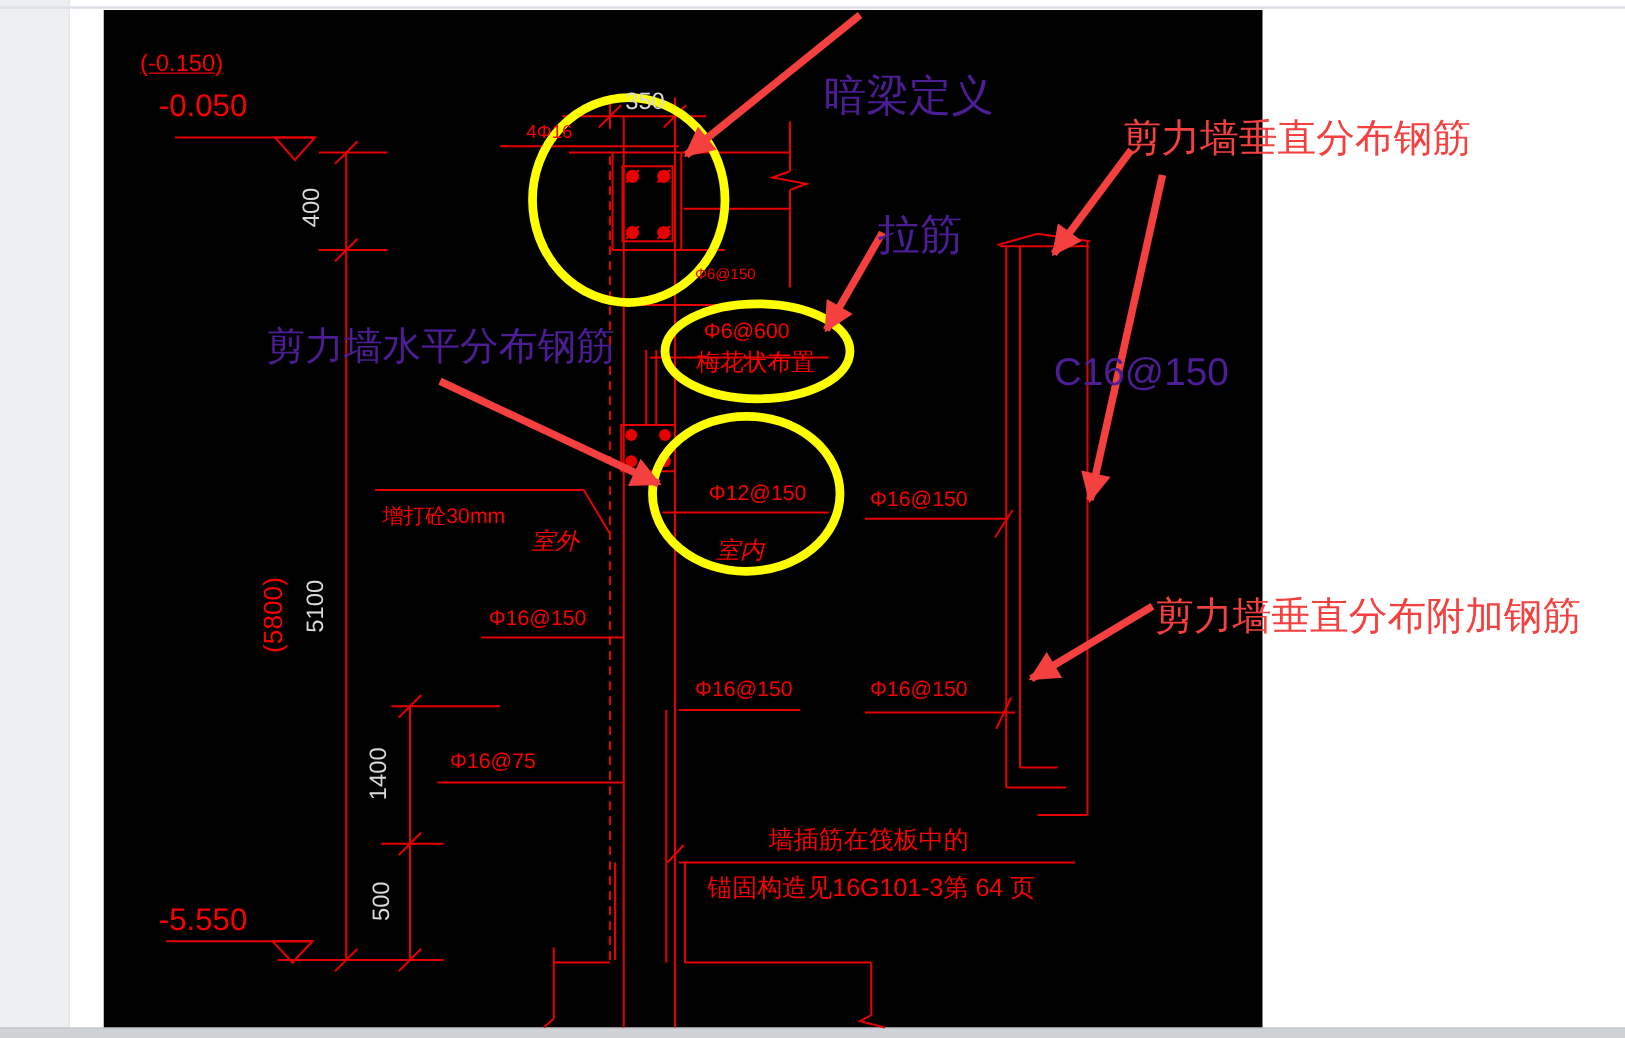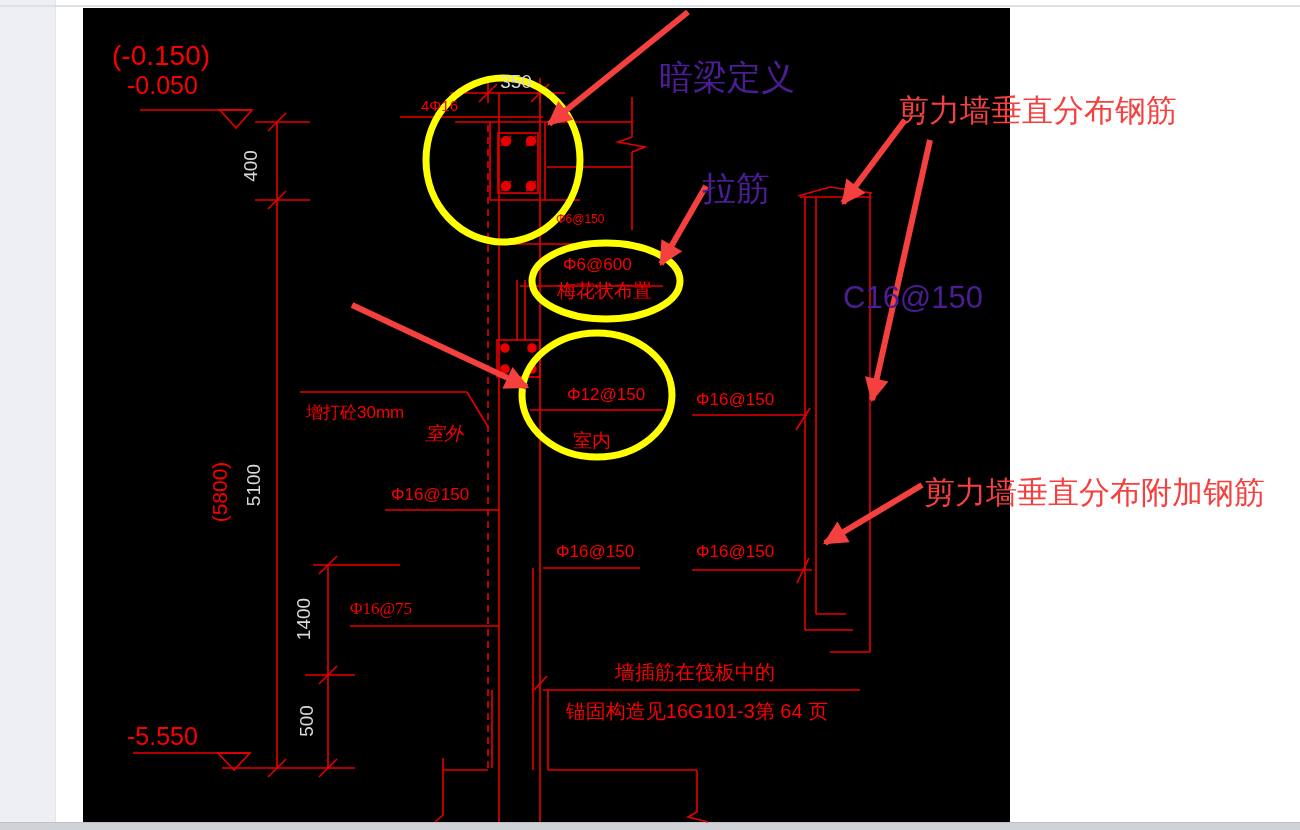"(-0.150)" div.t { font-size: 28px -> 19px; text-decoration: none -> underline }
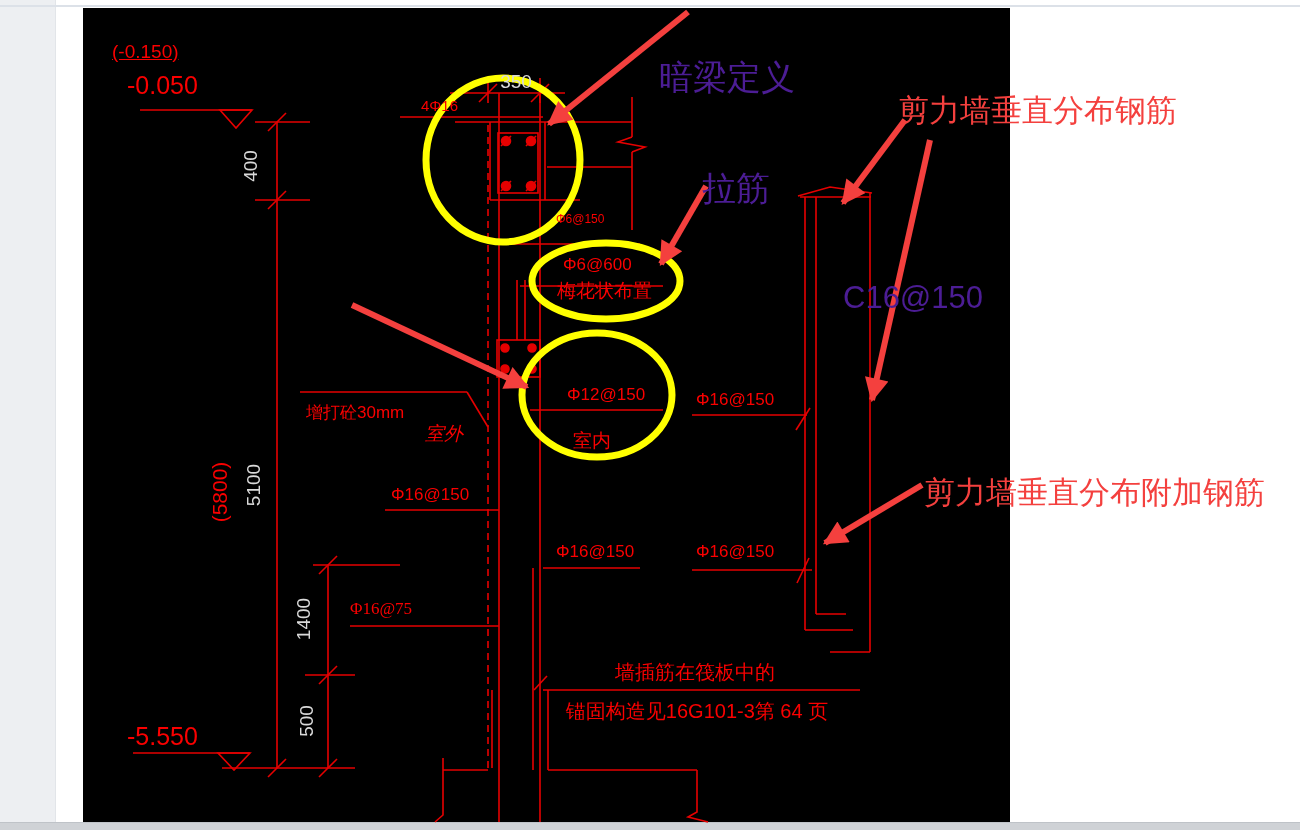"剪力墙水平分布钢筋" div.t { html: none -> <div>剪力墙水平分布钢筋</div> }
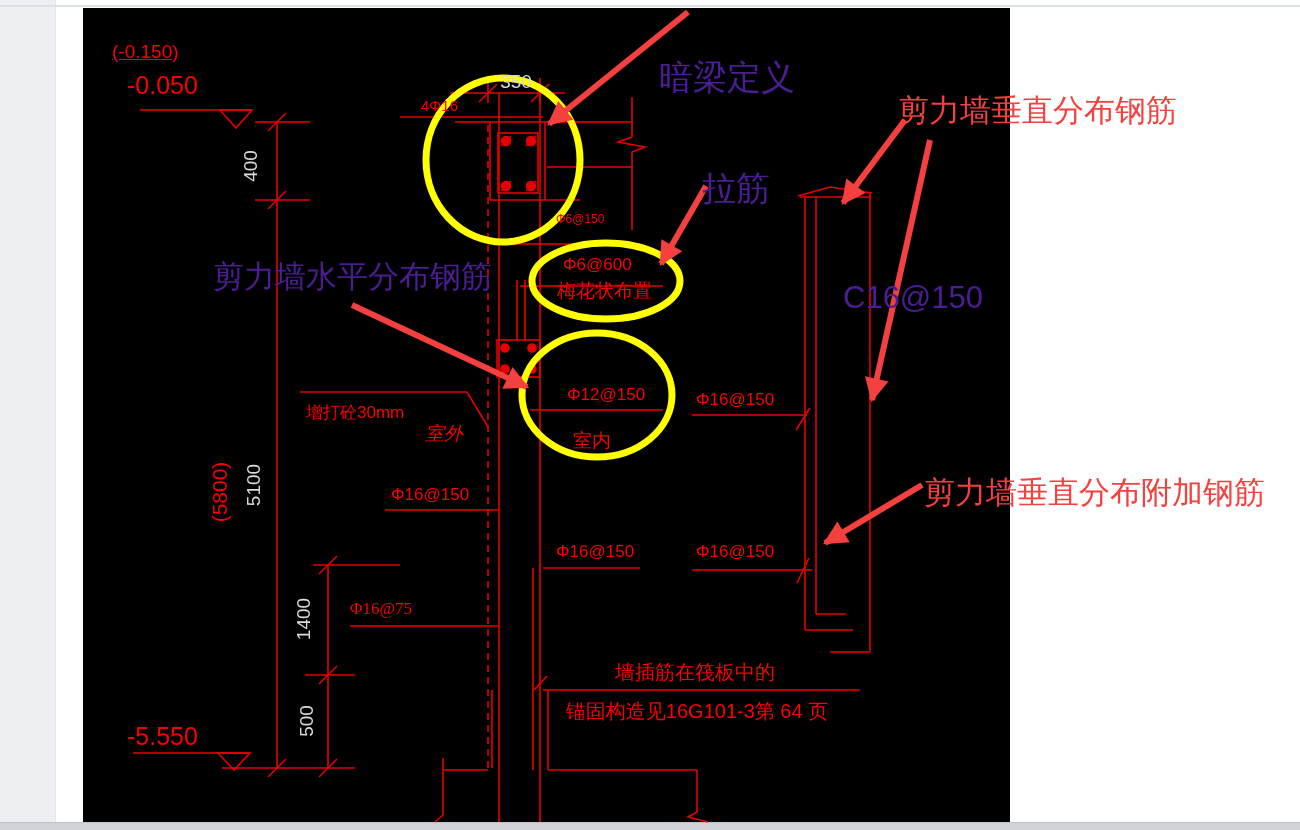"室内" div.t { font-style: none -> italic }
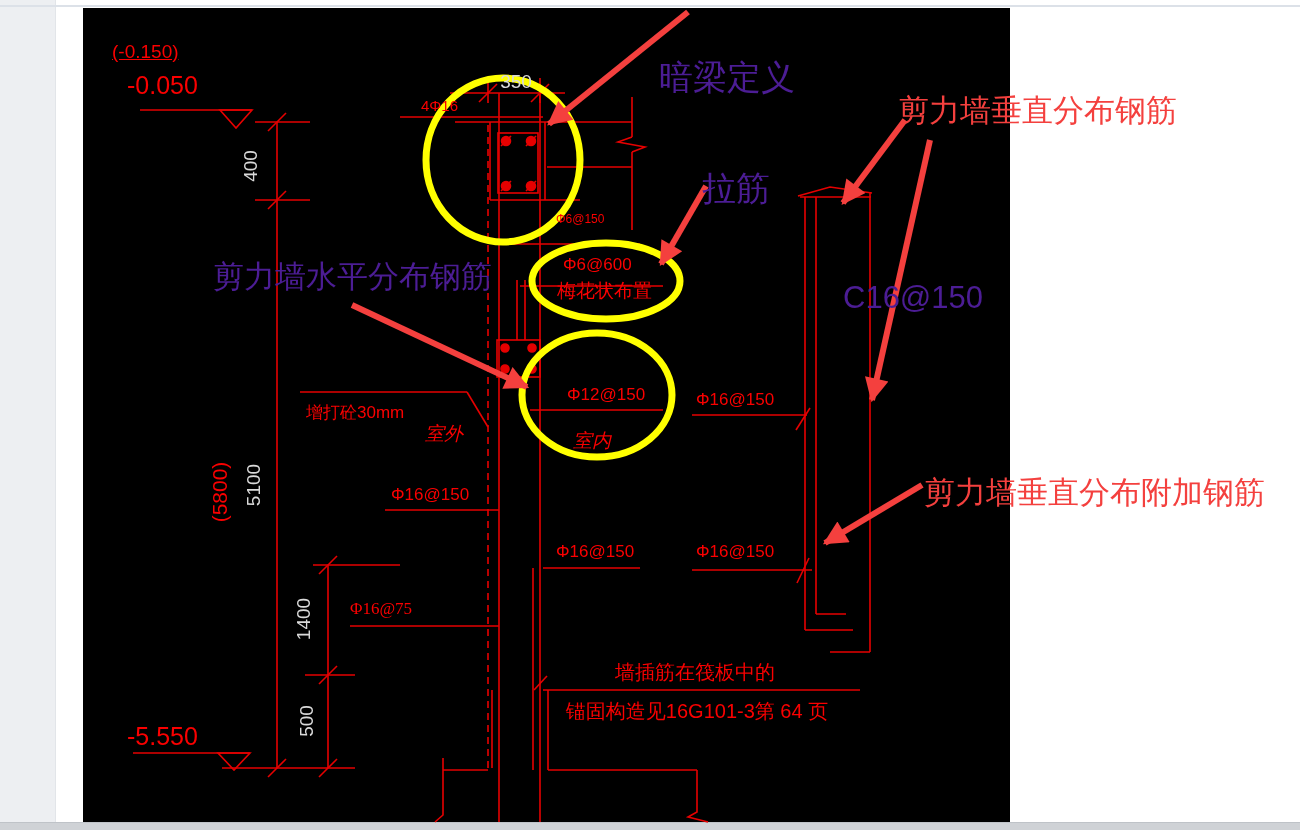"Φ16@75" div.t { font-family: Liberation Serif, serif -> none; left: 350px -> 360px }
